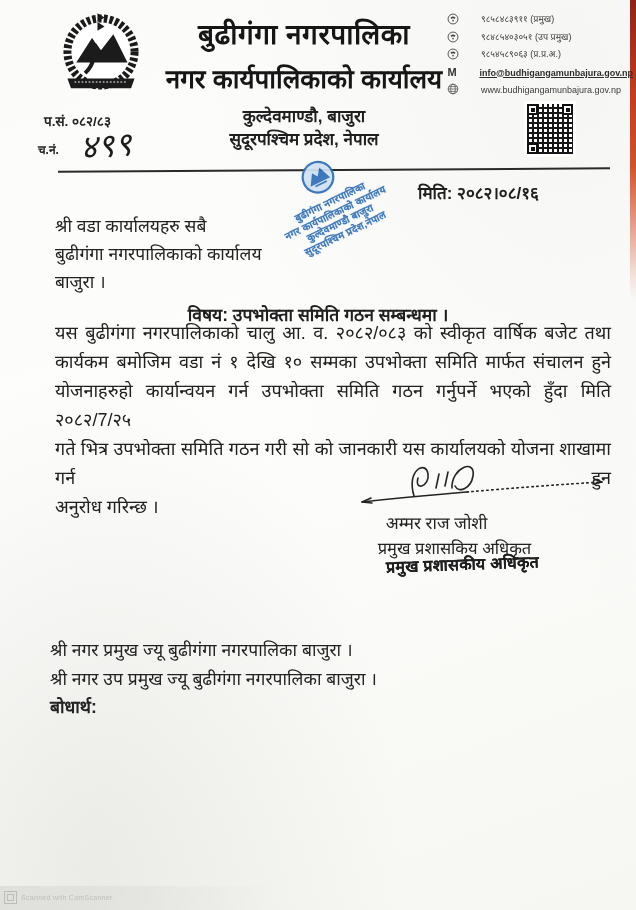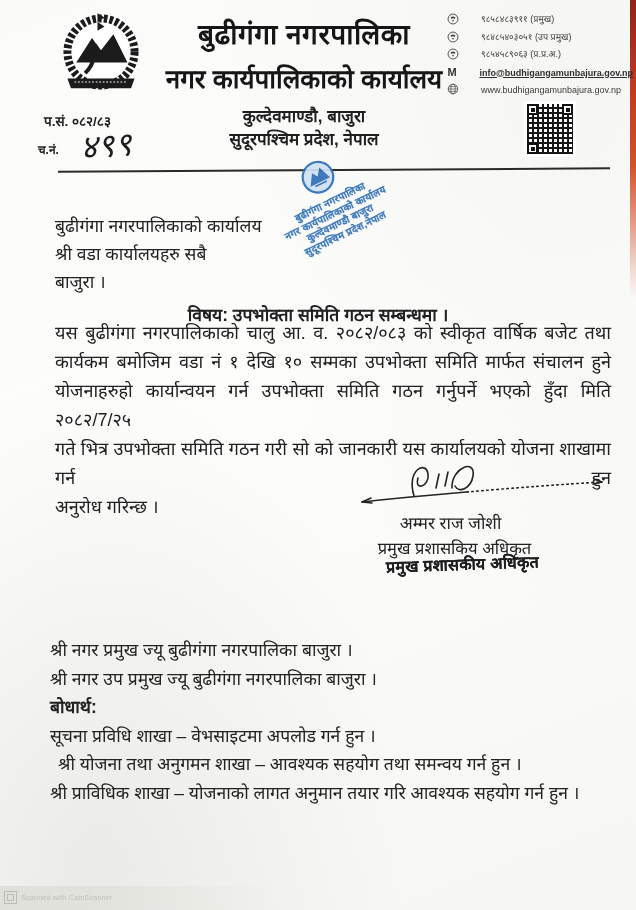"मिति: २०८२।०८/१६" div.date-line { html: none -> <div>मिति: २०८२।०८/१६</div> }
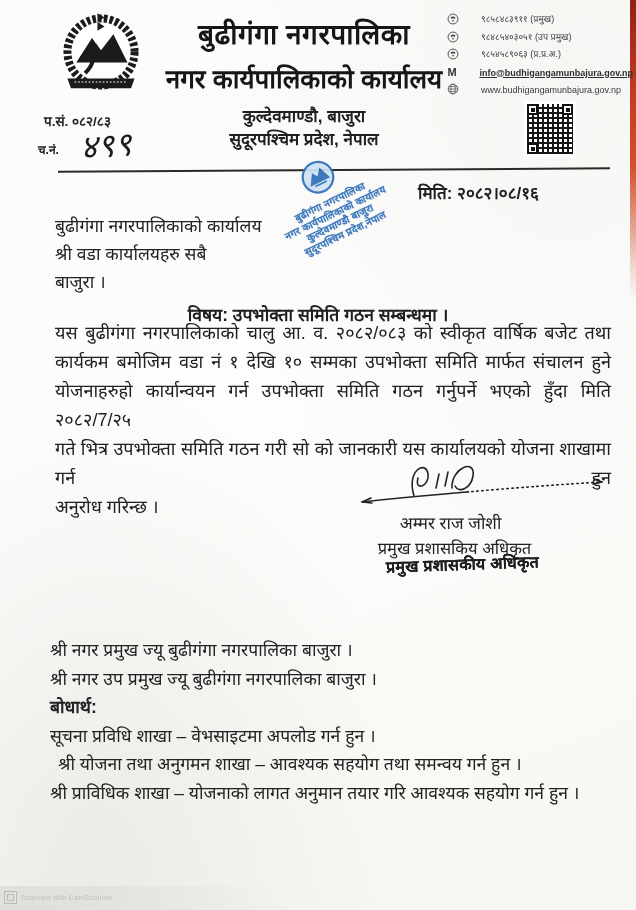"बुढीगंगा नगरपालिकाको कार्यालय" div { order: before "श्री वडा कार्यालयहरु सबै" -> after "श्री वडा कार्यालयहरु सबै" }
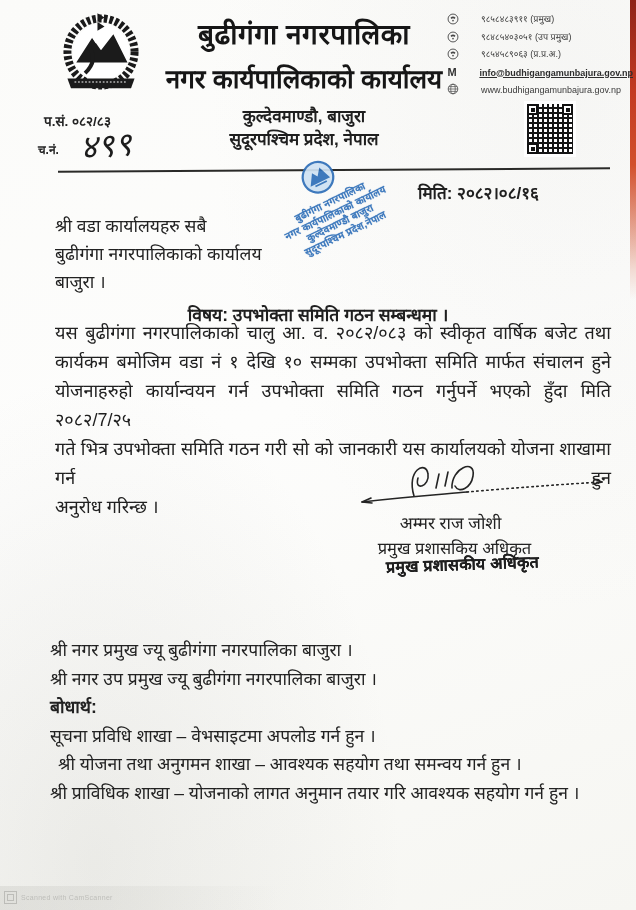"अम्मर राज जोशी" .sign-name { left: 368px -> 354px }
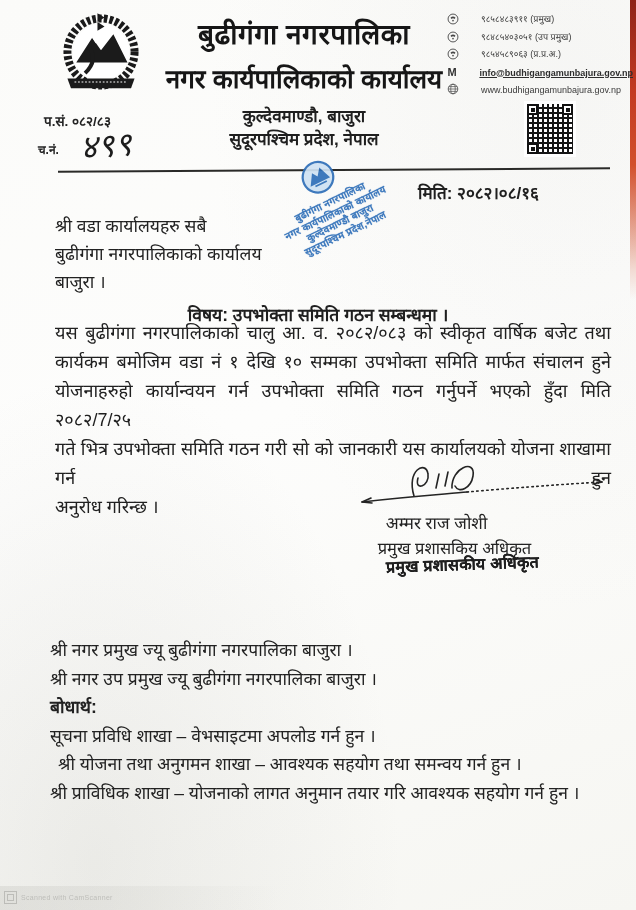"सूचना प्रविधि शाखा – वेभसाइटमा" div.bodharth-list { html: <div> <div>सूचना प्रविधि शाखा – वेभसाइटमा अपलोड गर्न हुन ।</div> <div>श्री योजना तथा अनुगमन शाखा – आवश्यक सहयोग तथा समन्वय गर्न हुन ।</div> <div>श्री प्राविधिक शाखा – योजनाको लागत अनुमान तयार गरि आवश्यक सहयोग गर्न हुन ।</div> </div> -> none }
